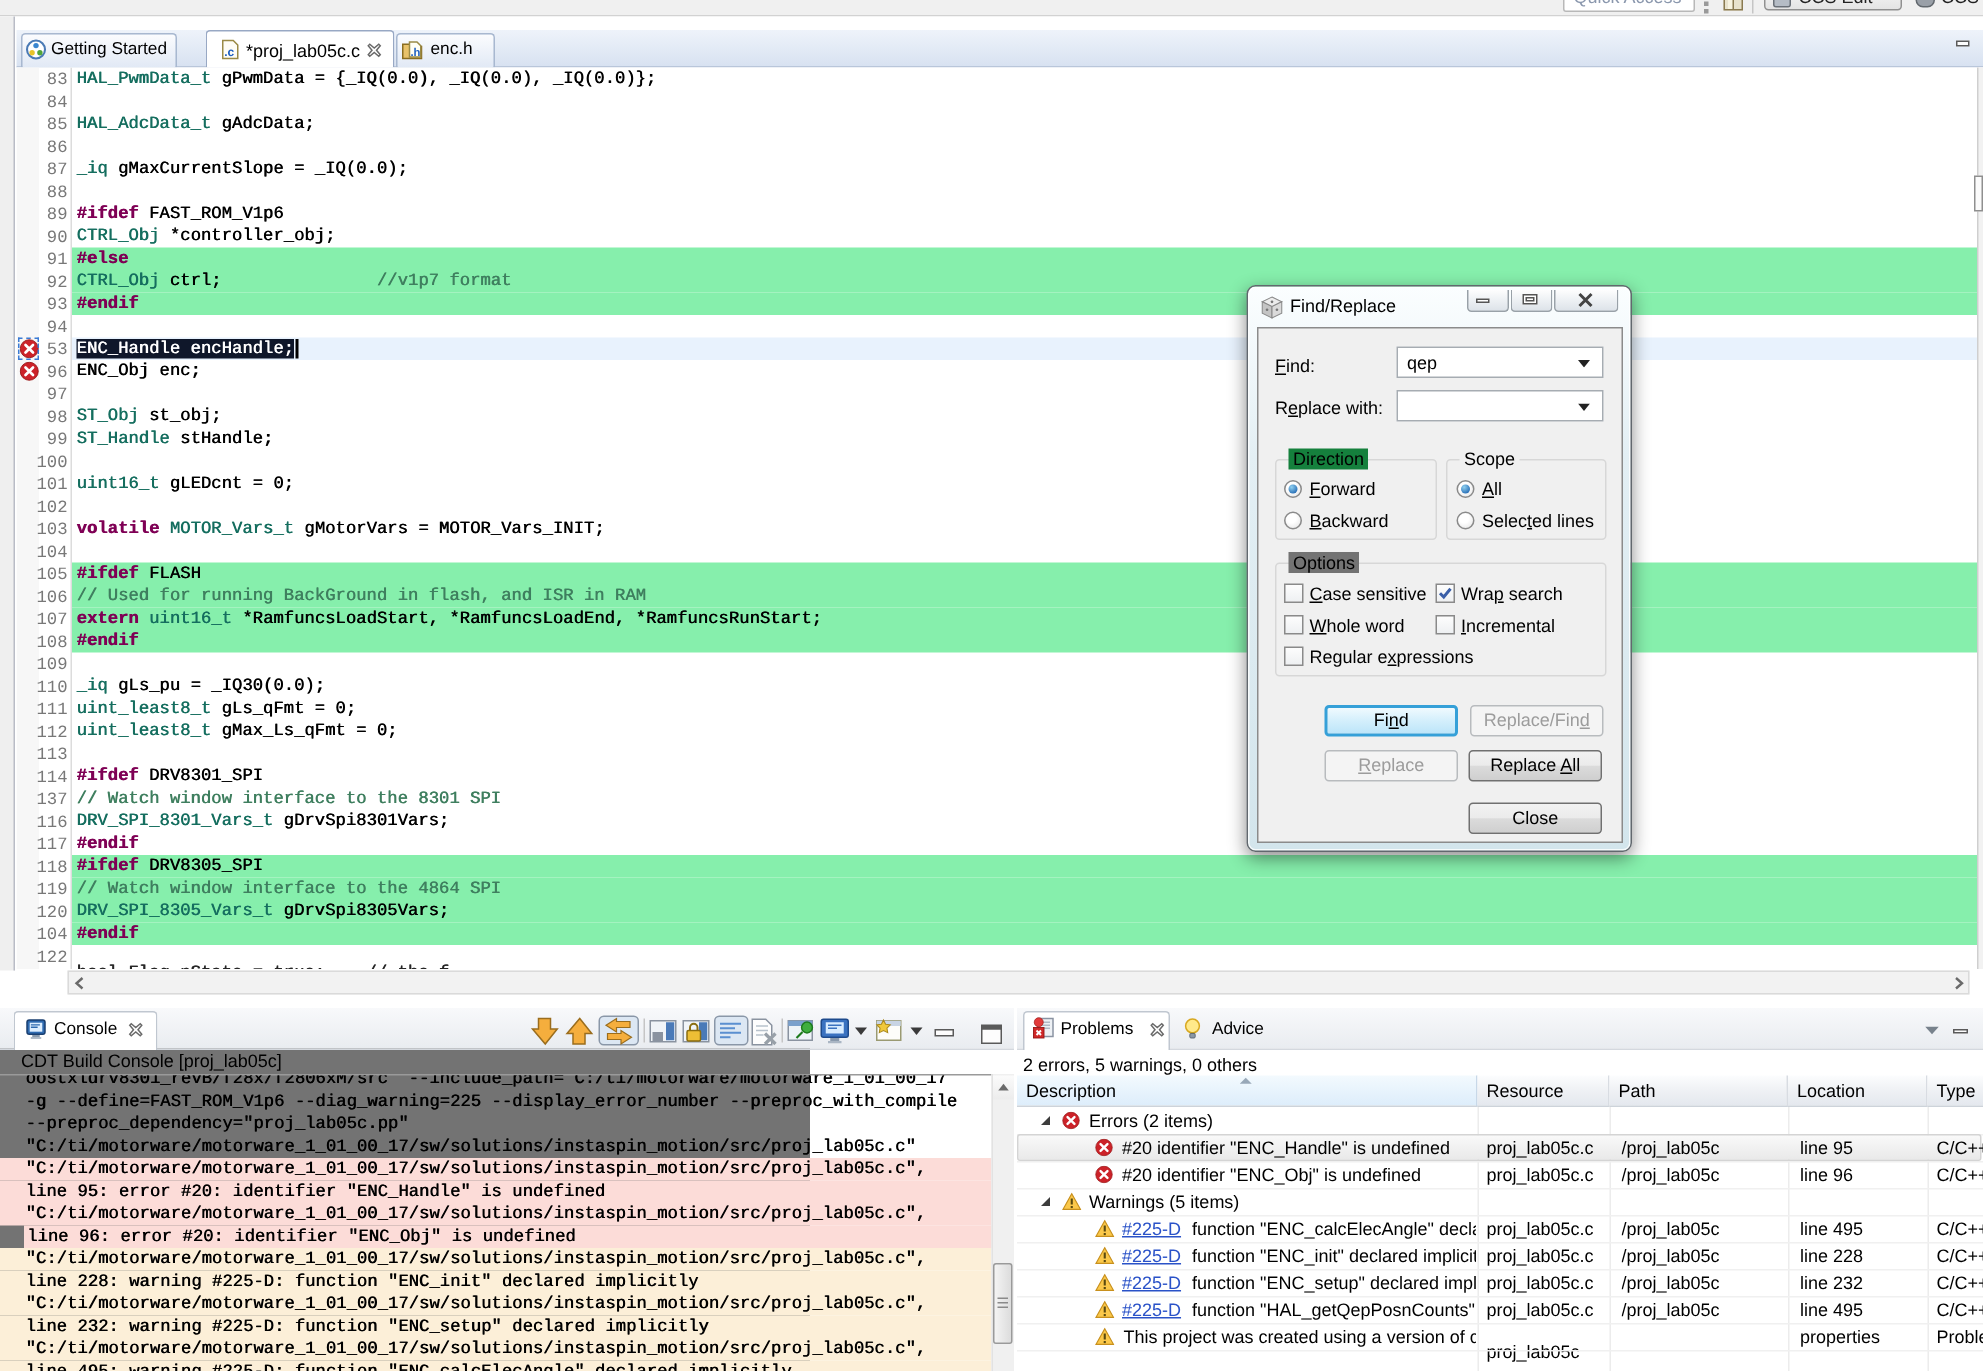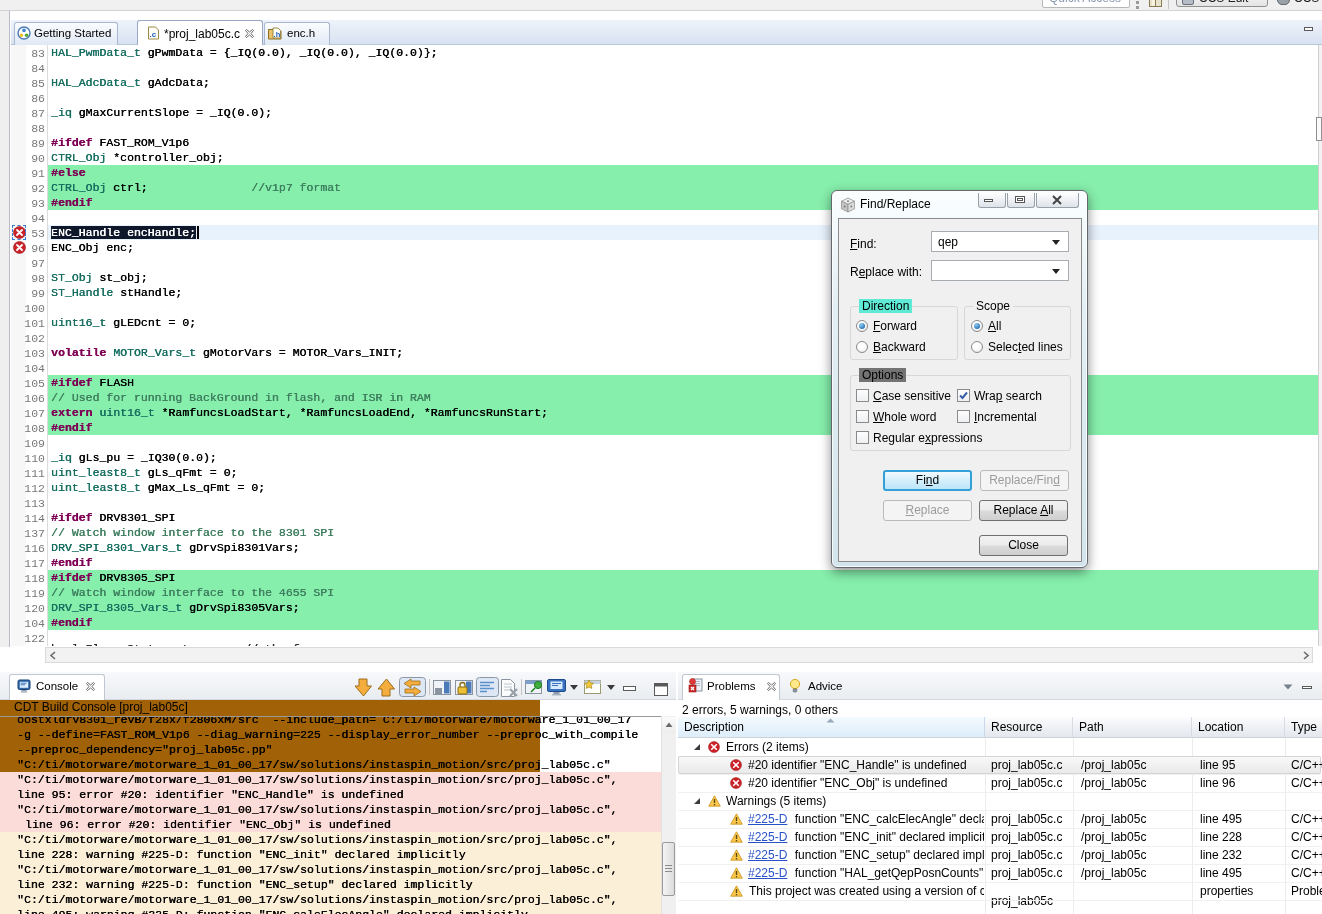"Direction" div.abs { background: #5eead4 -> #15803d }
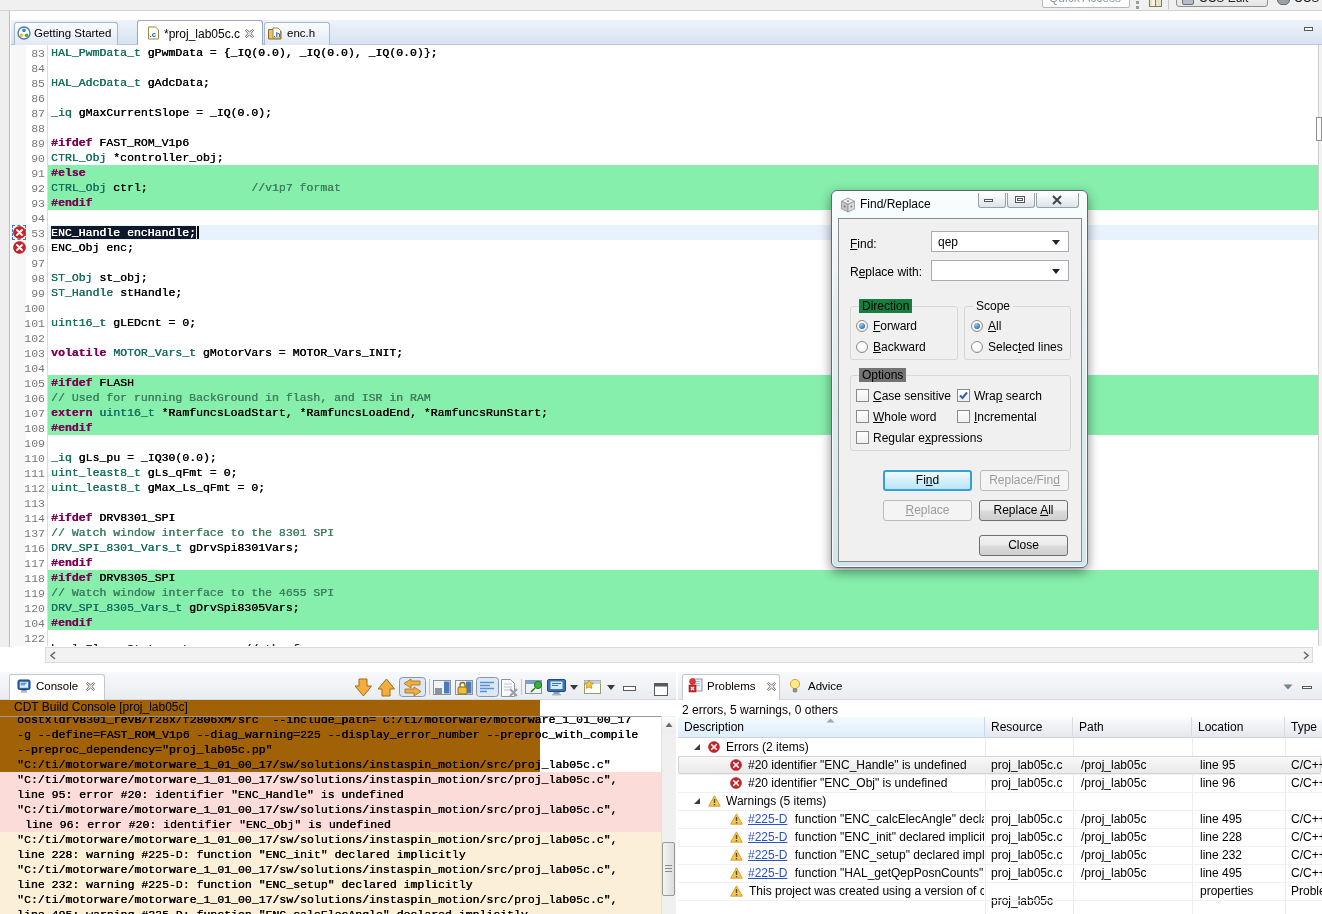"// Watch window interface to the 4655" span.c { text: 4655 -> 4864 }
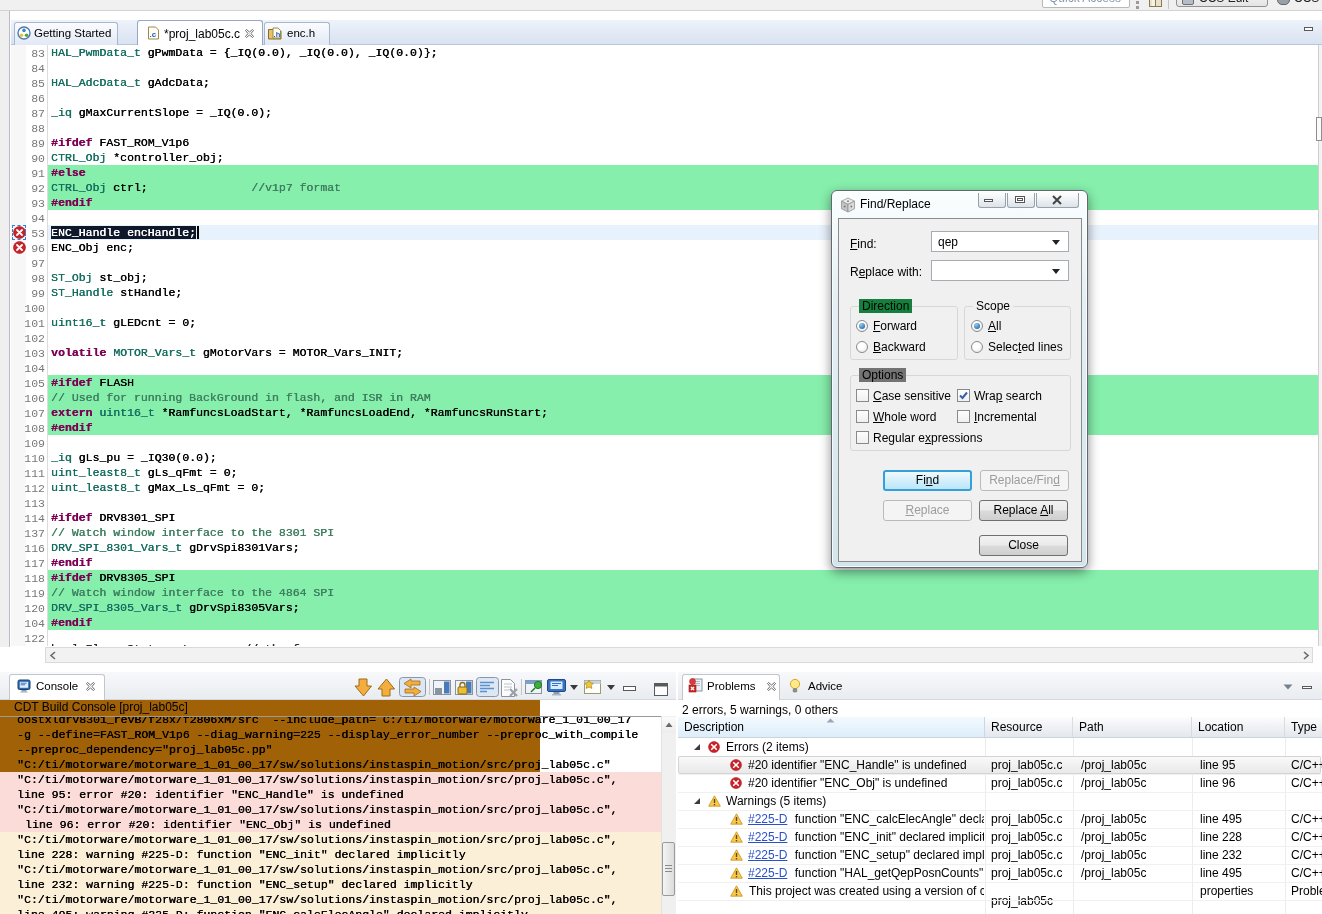"Console" div.abs { background: #a16207 -> #737373 }
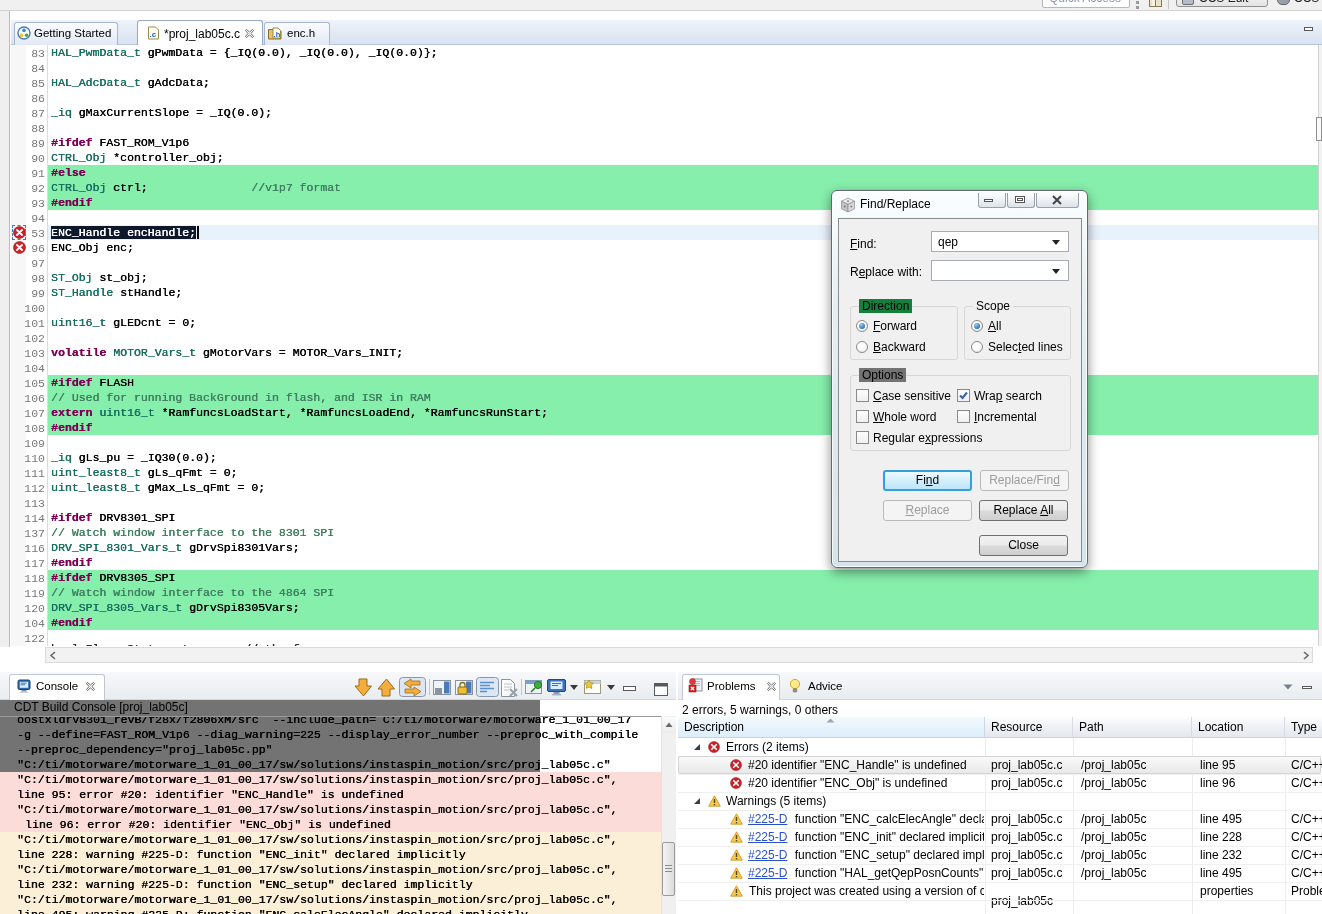"line 96: error #20: identifier" div.mono { left: 0 -> 16px; padding-left: 25px -> 2px }
